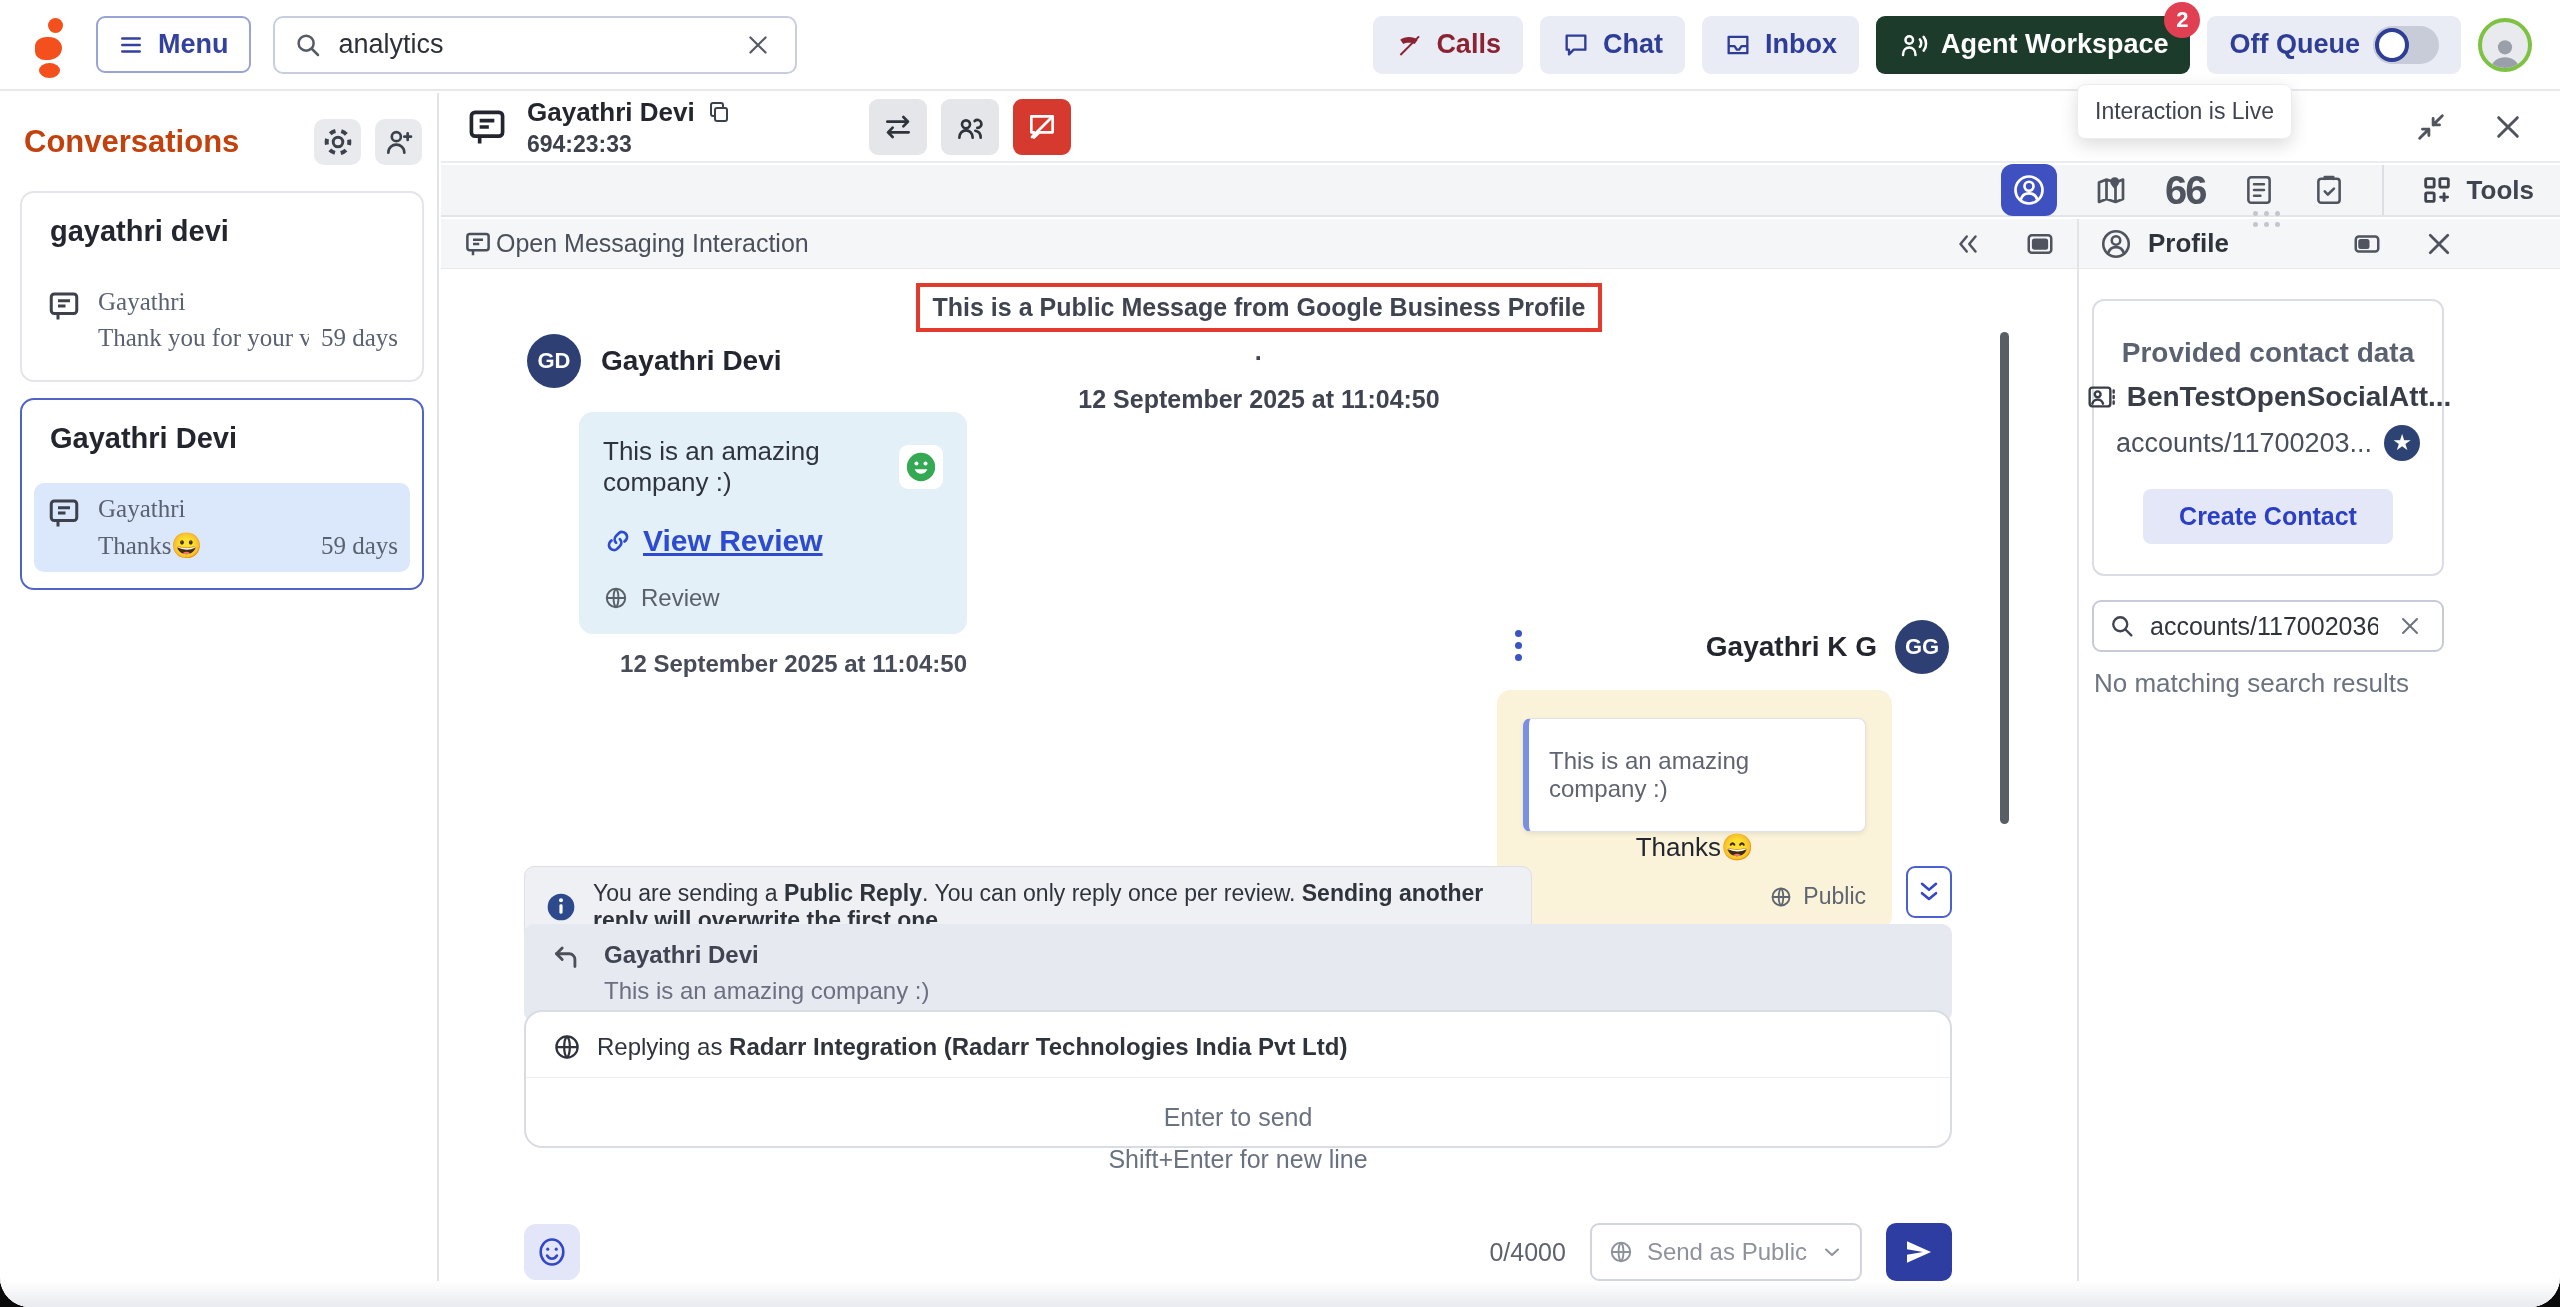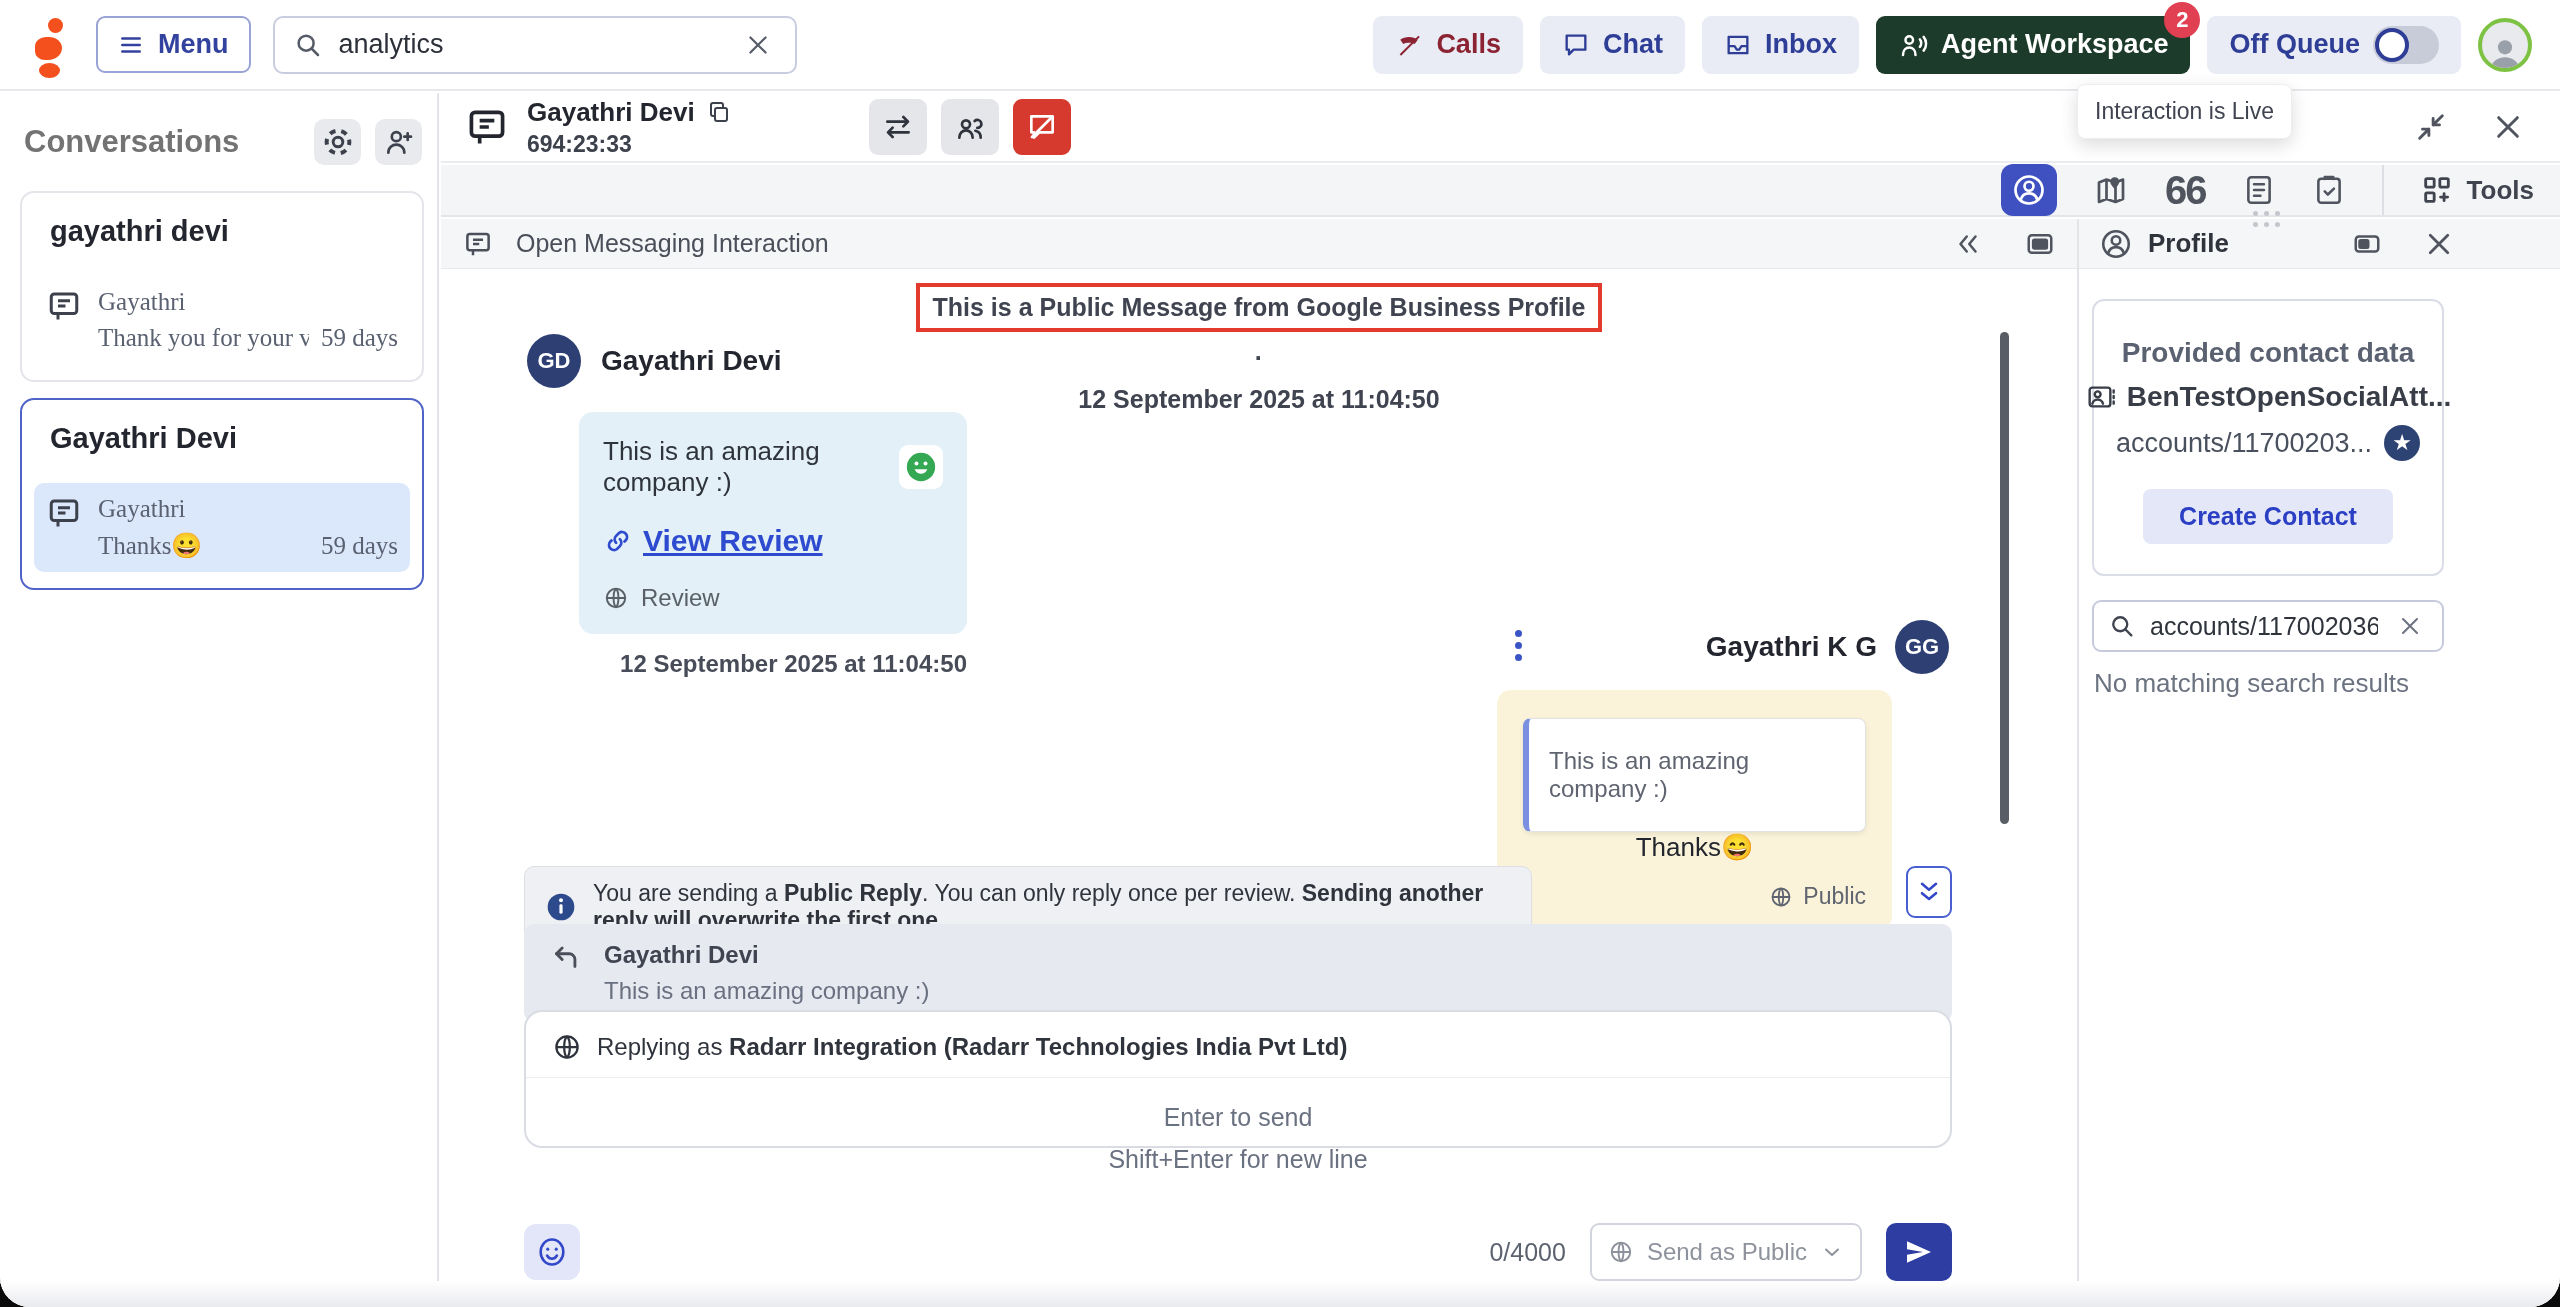"Conversations" .sb-title { color: #737373 -> #c2410c }
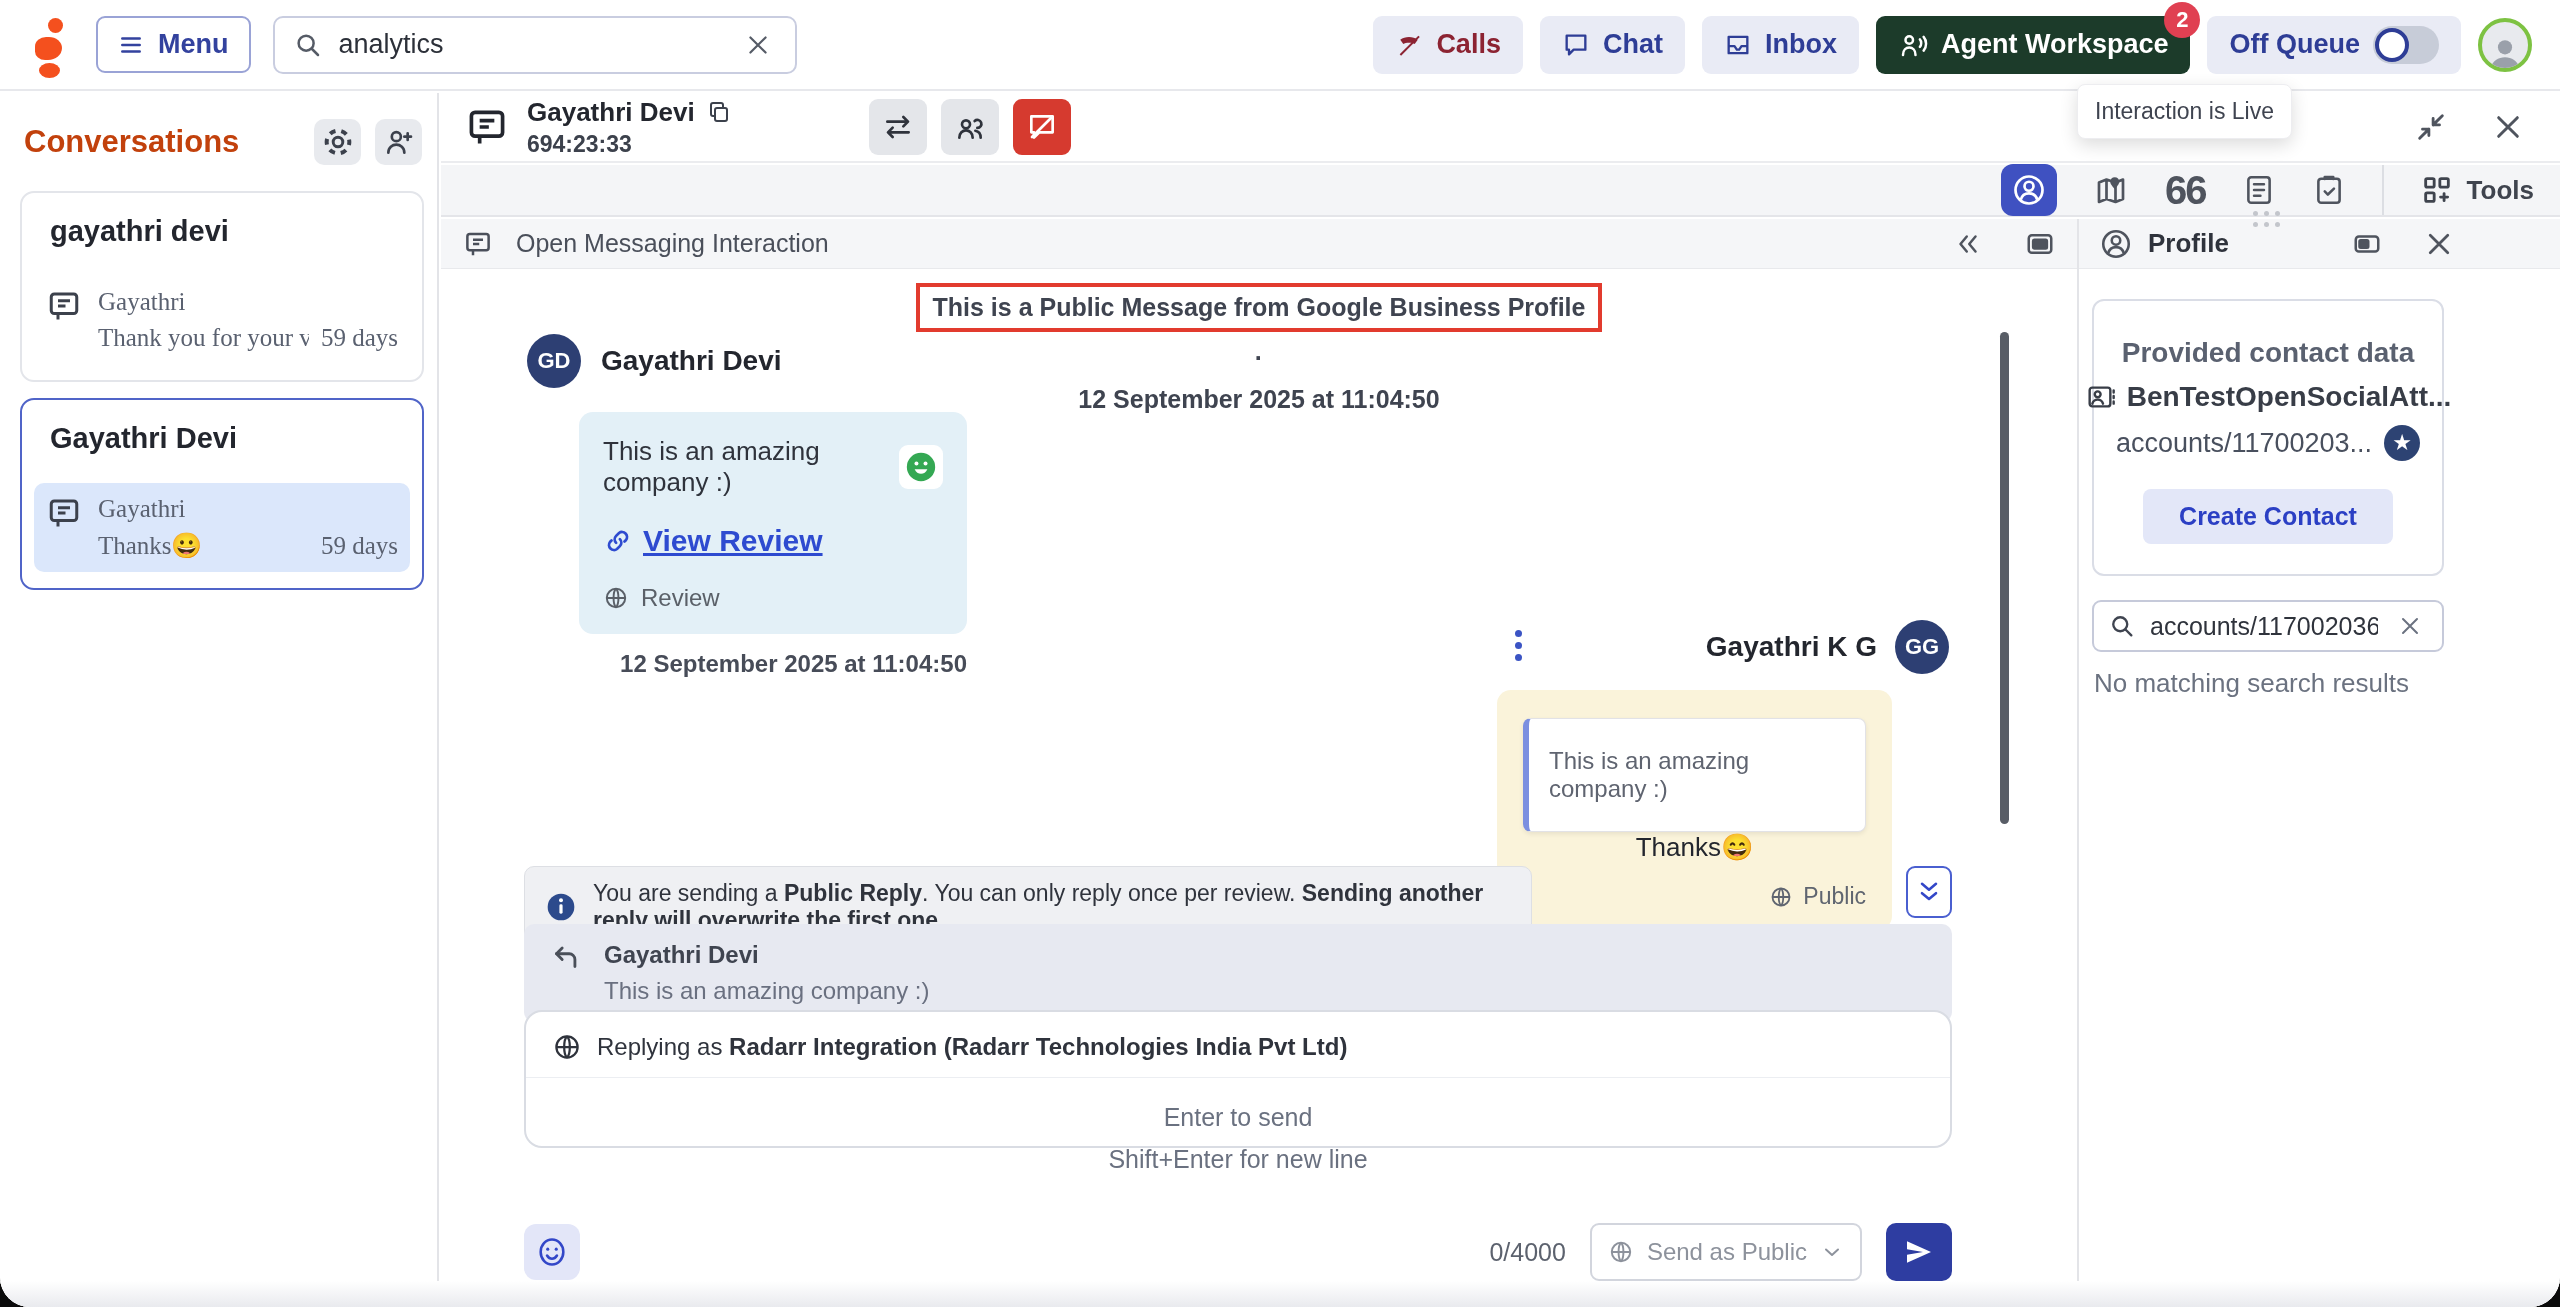"Open Messaging Interaction" .chathead { gap: 23px -> 3px }
